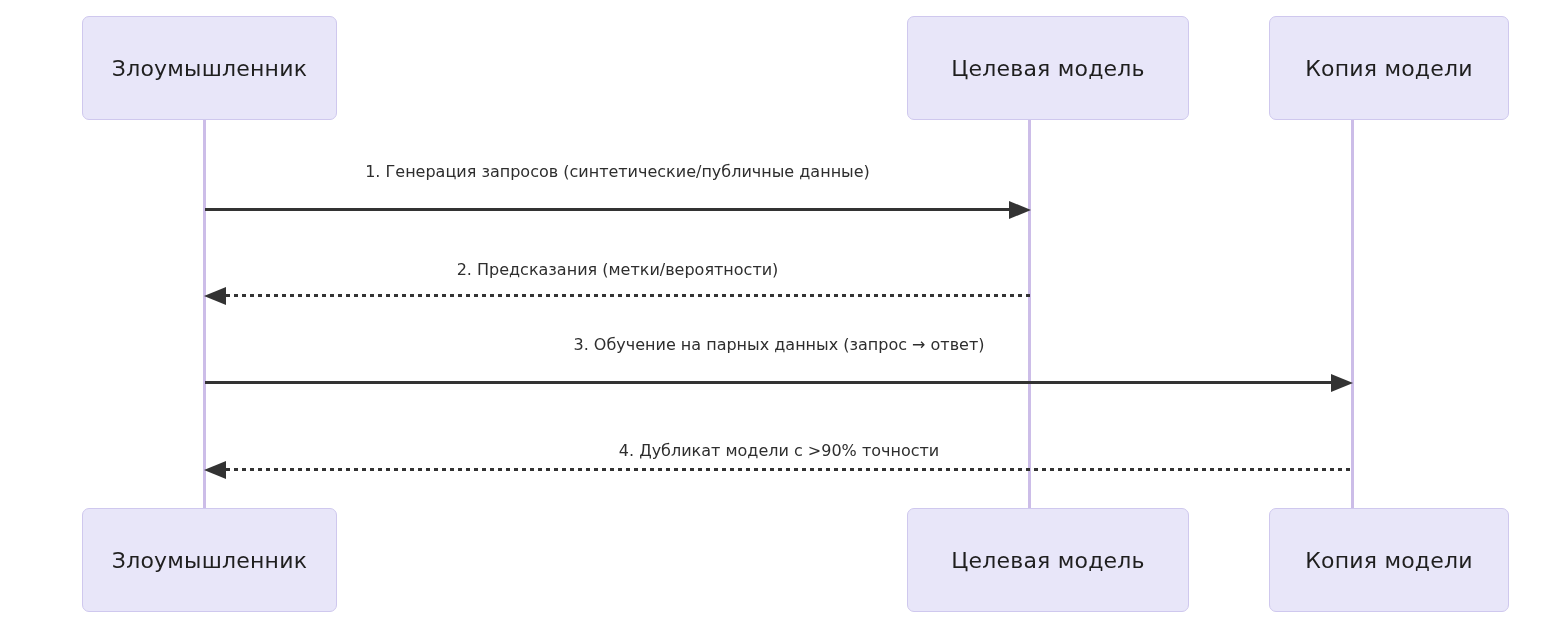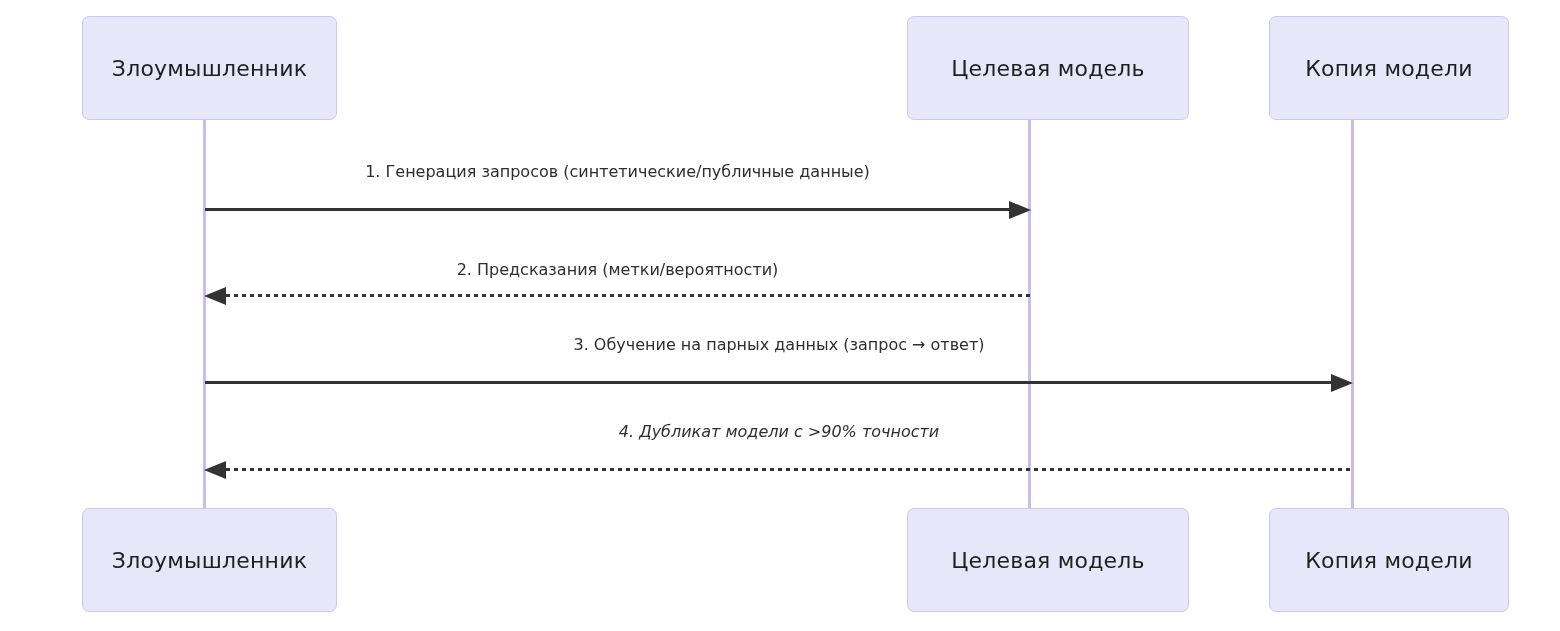"4. Дубликат модели с >90%" .t4 { font-style: italic -> none; top: 418px -> 437px }
